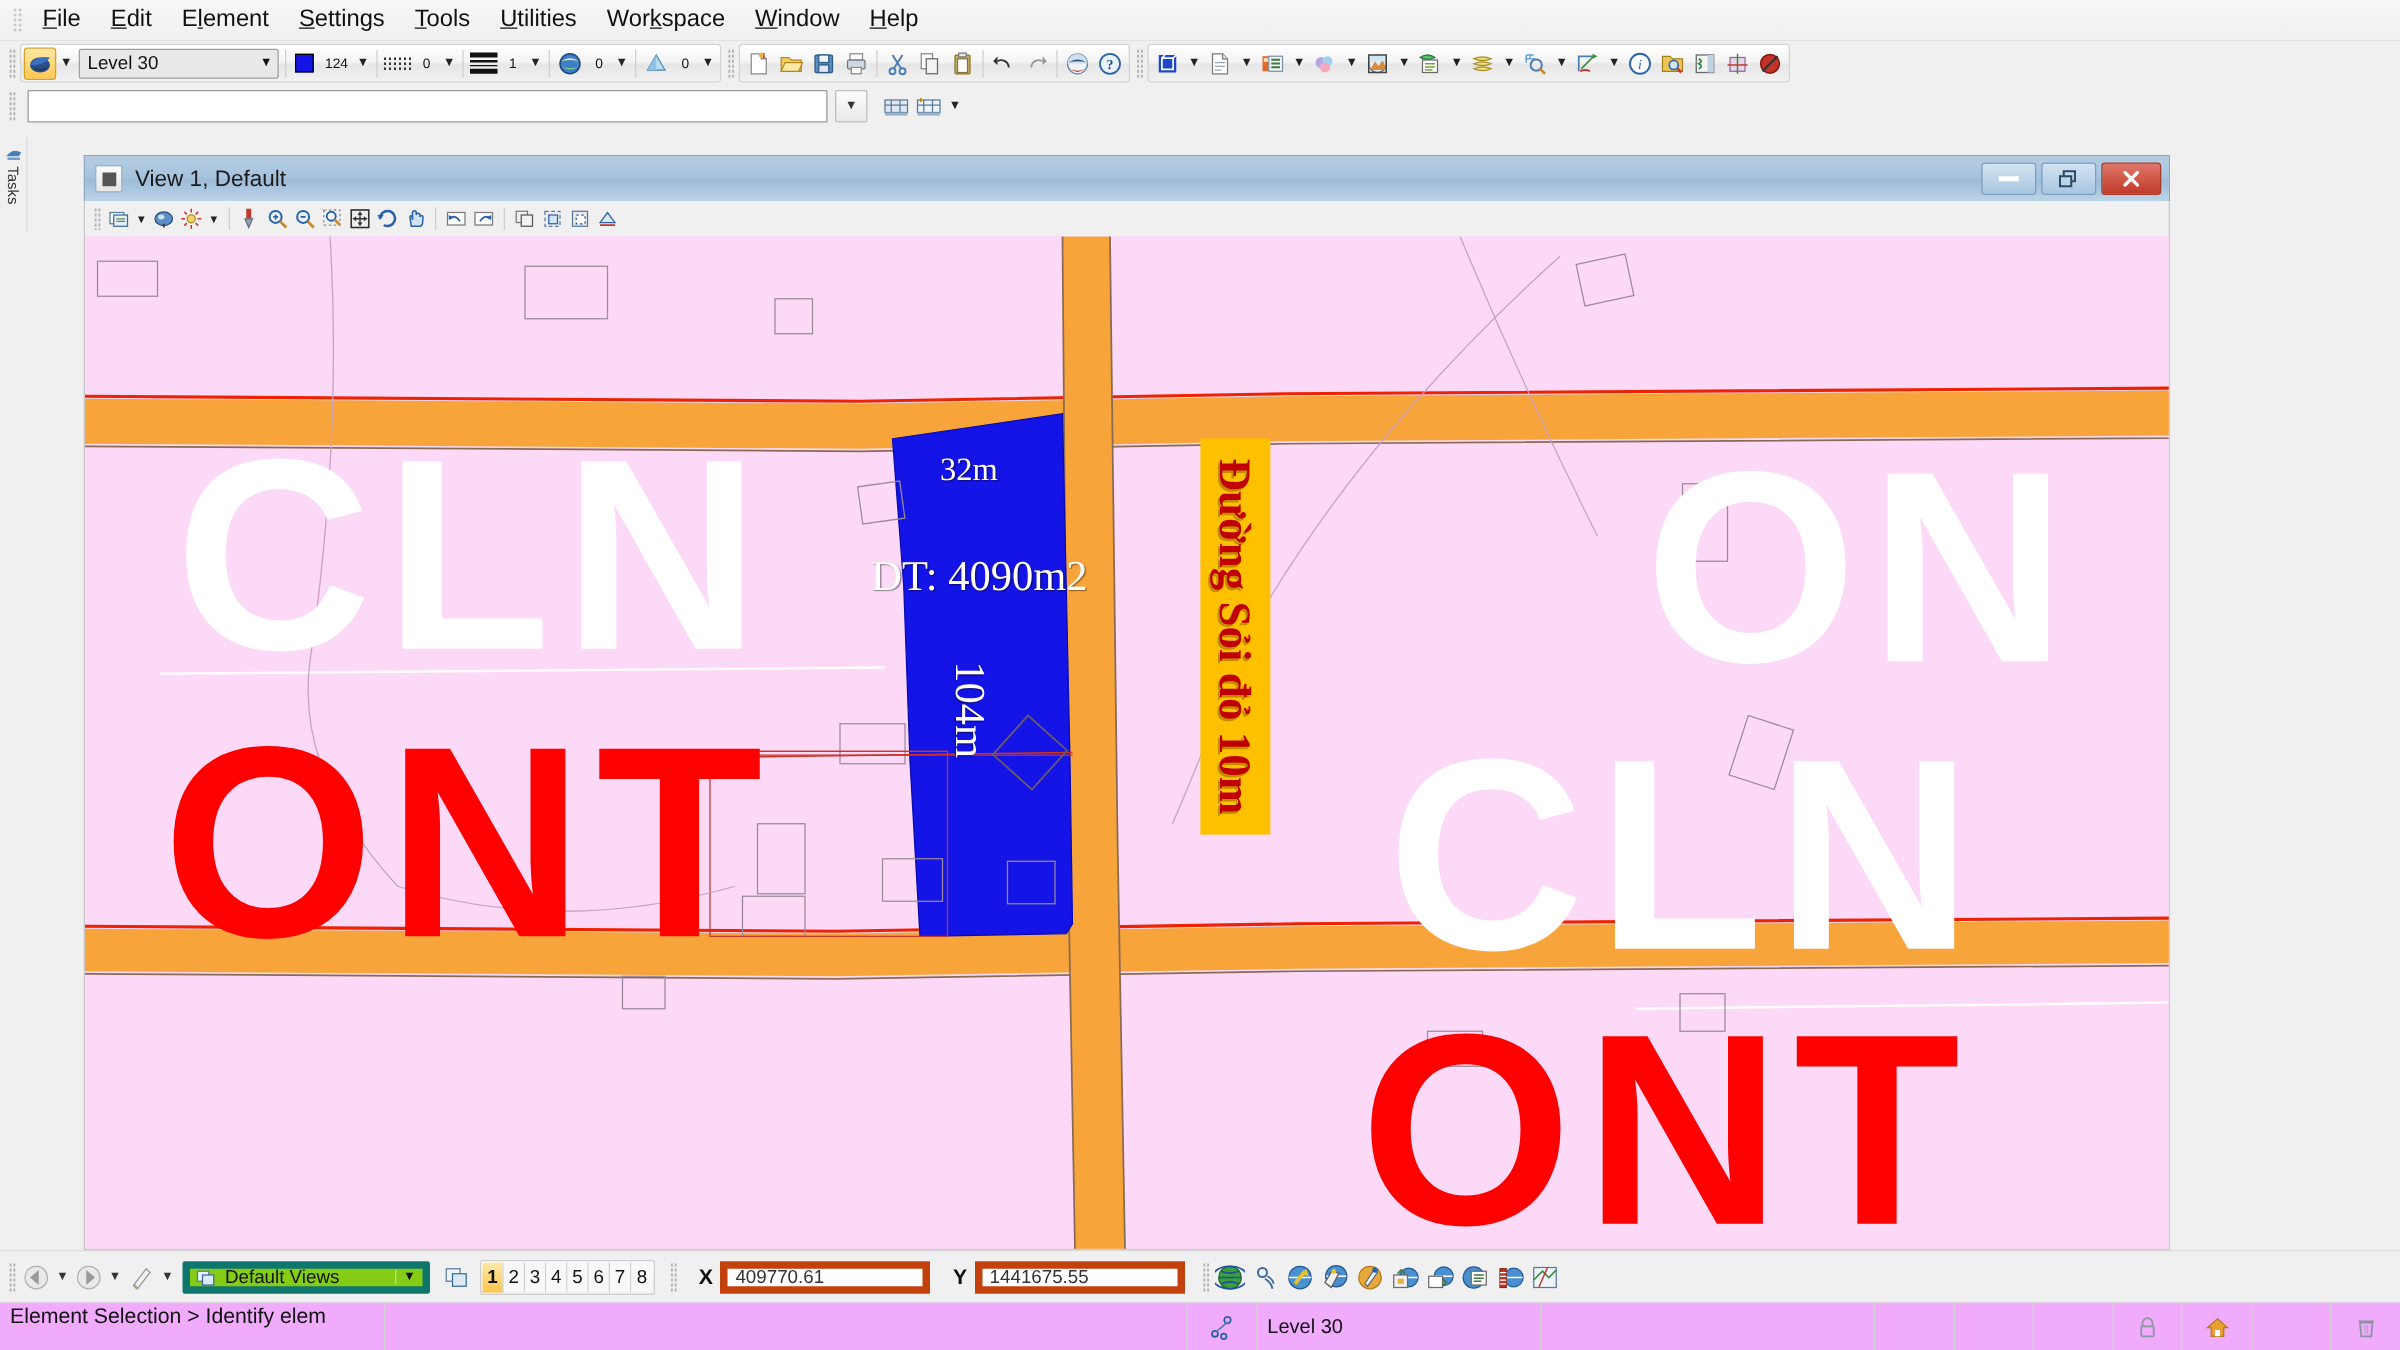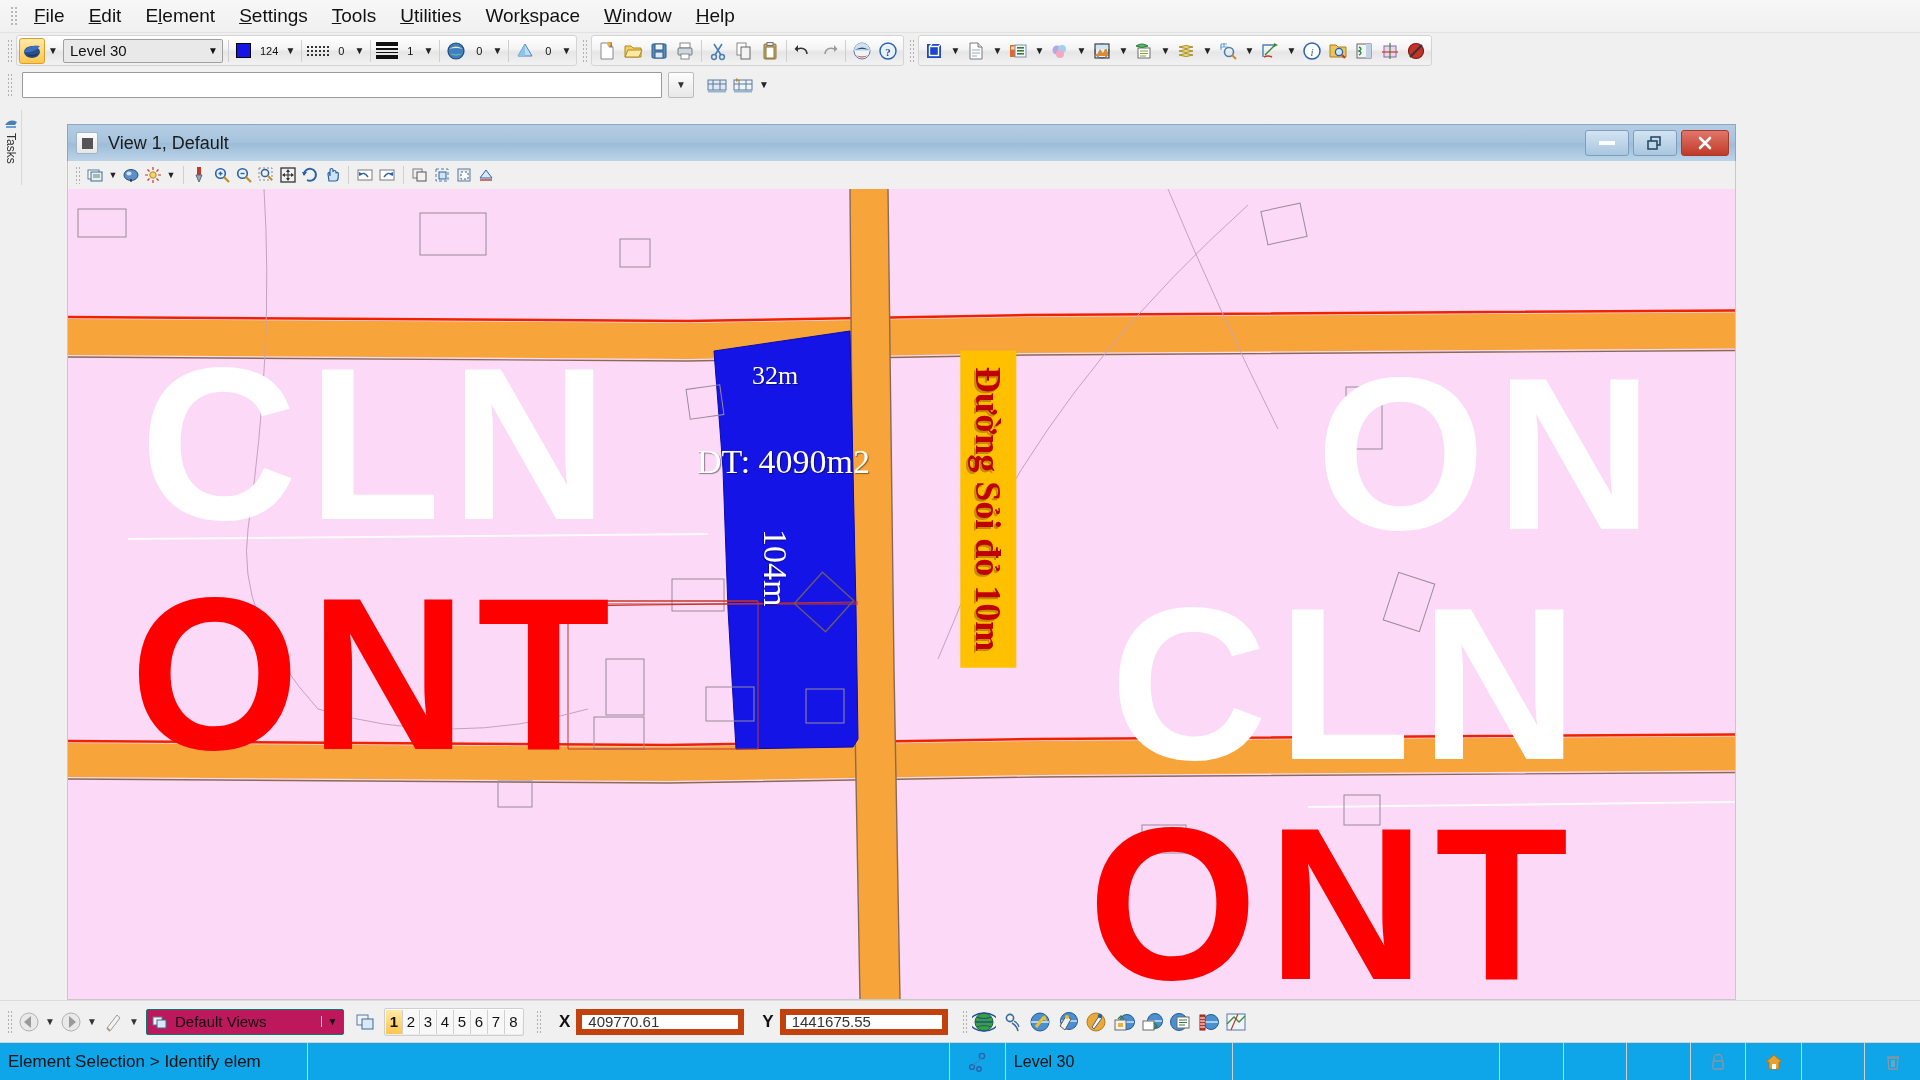"Default Views" .viewcombo { background: #be185d -> #84cc16; border: 1px solid #0f766e -> 6px solid #0f766e }
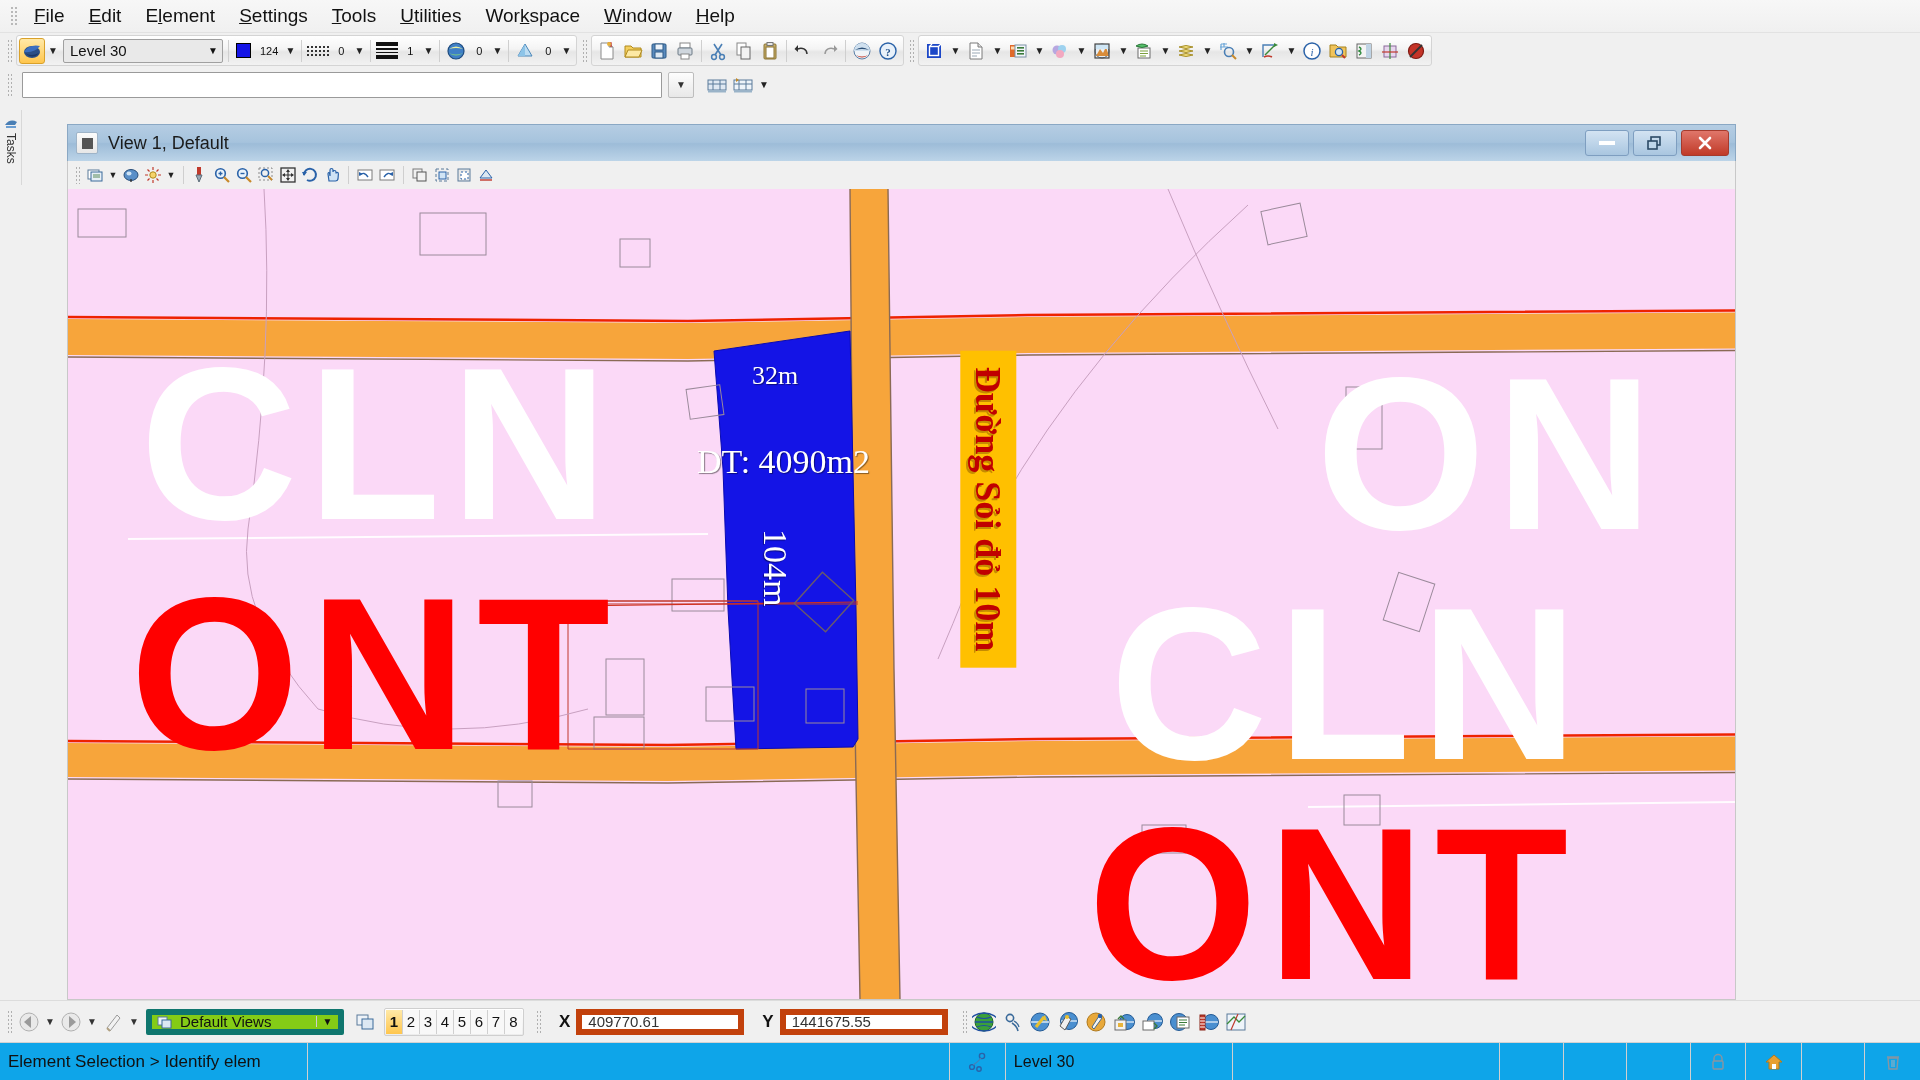"Element Selection > Identify elem" .statusbar { align-items: center -> flex-start; background: #0ea5e9 -> #f0abfc }
